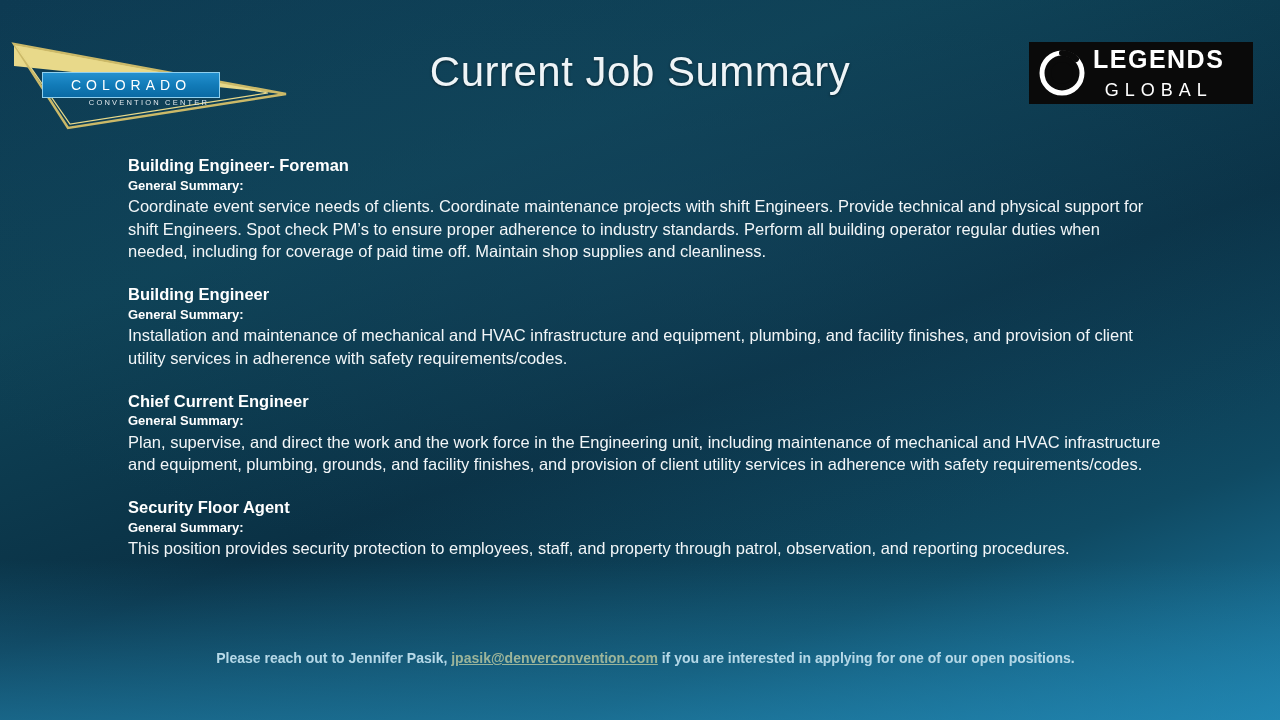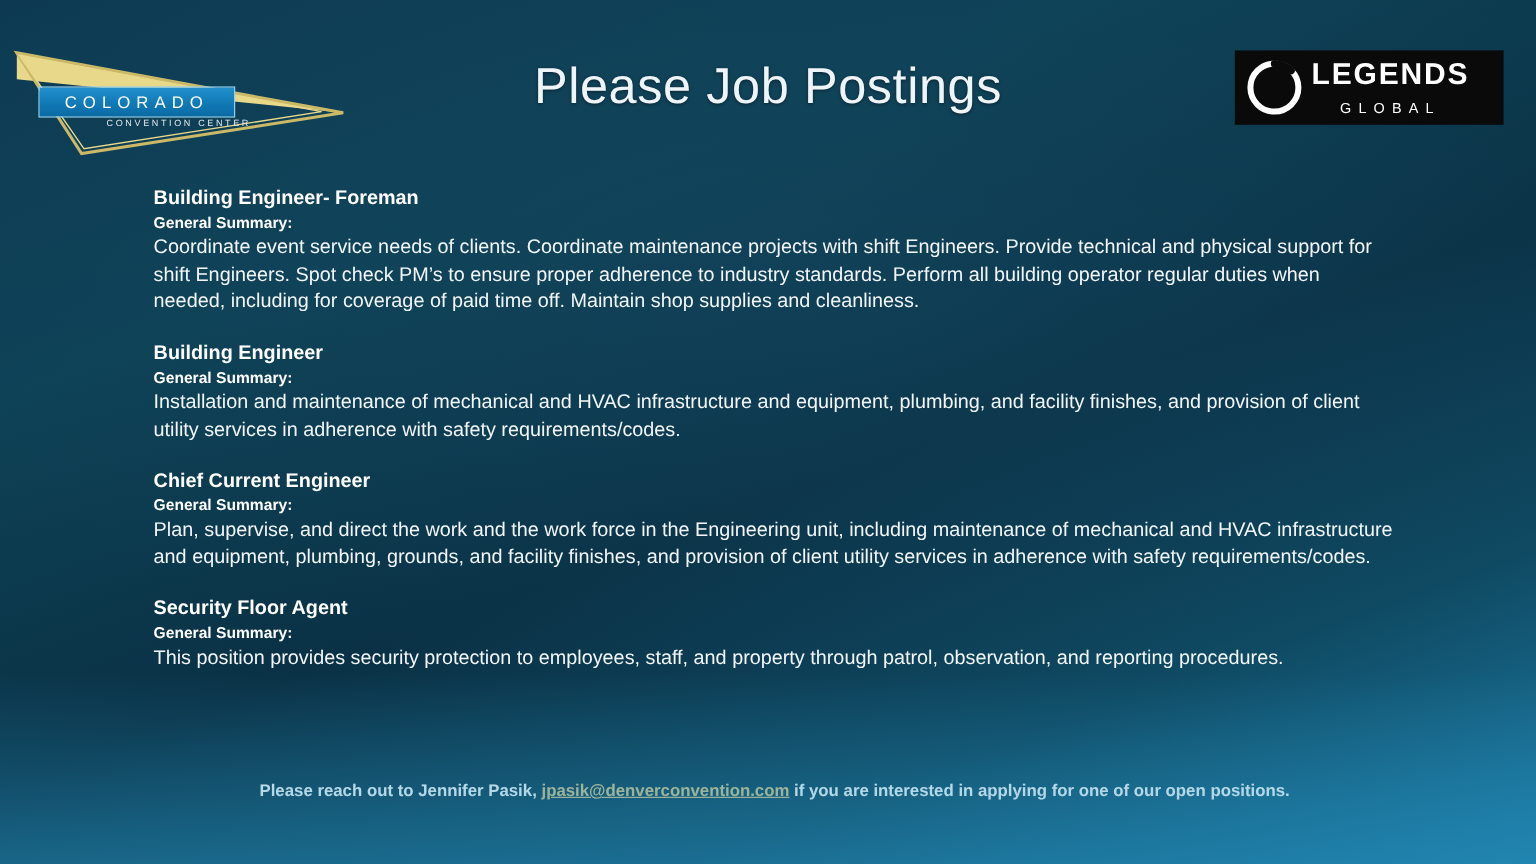"COLORADO" .cc-bar { left: 24px -> 34px; width: 164px -> 178px }
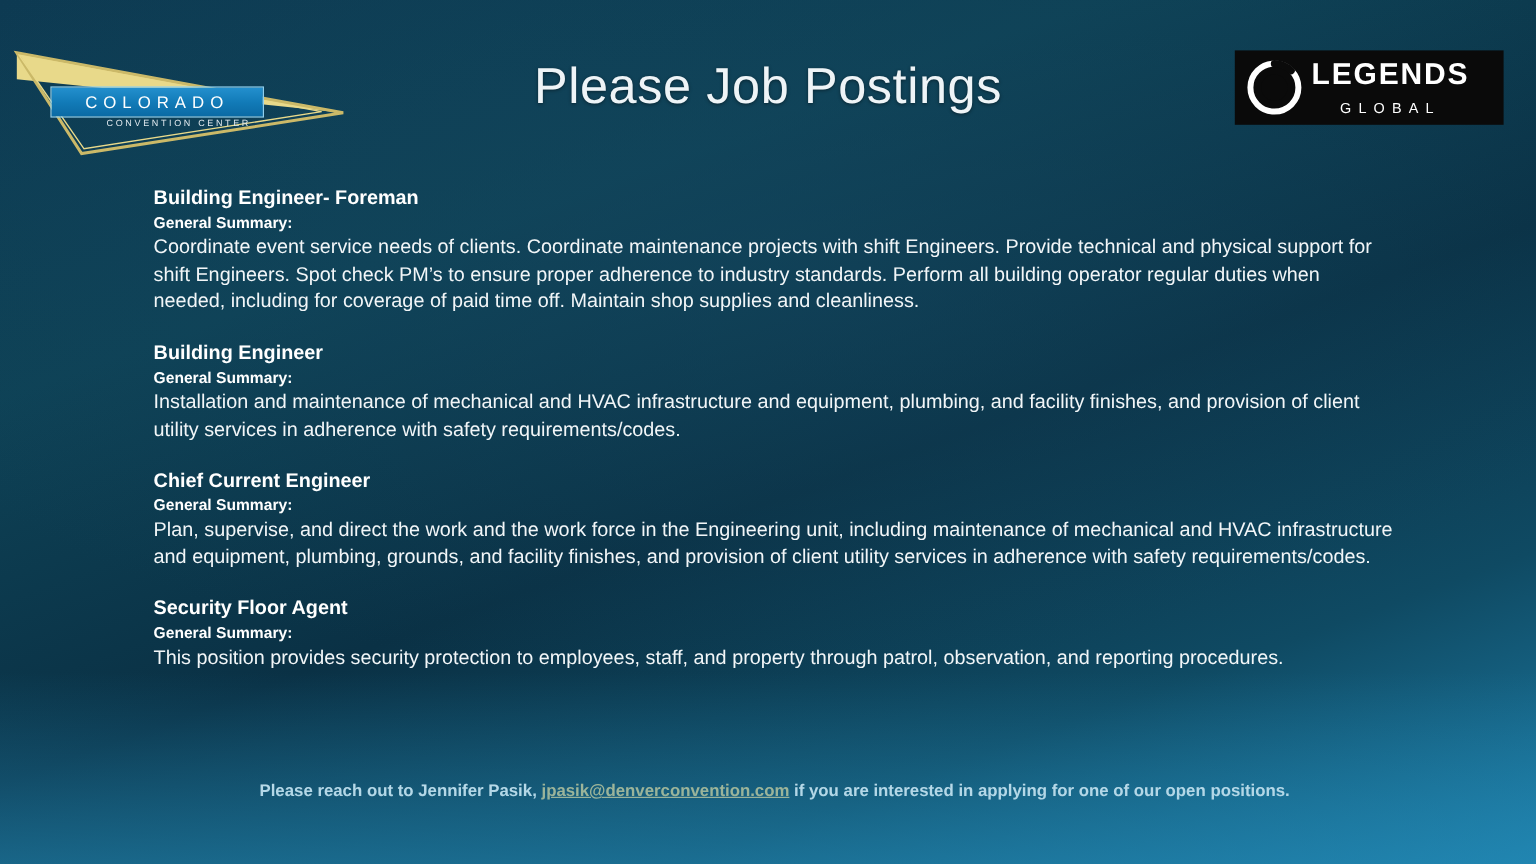"Please Job Postings" div.title { text: Please Job Postings -> Current Job Summary }
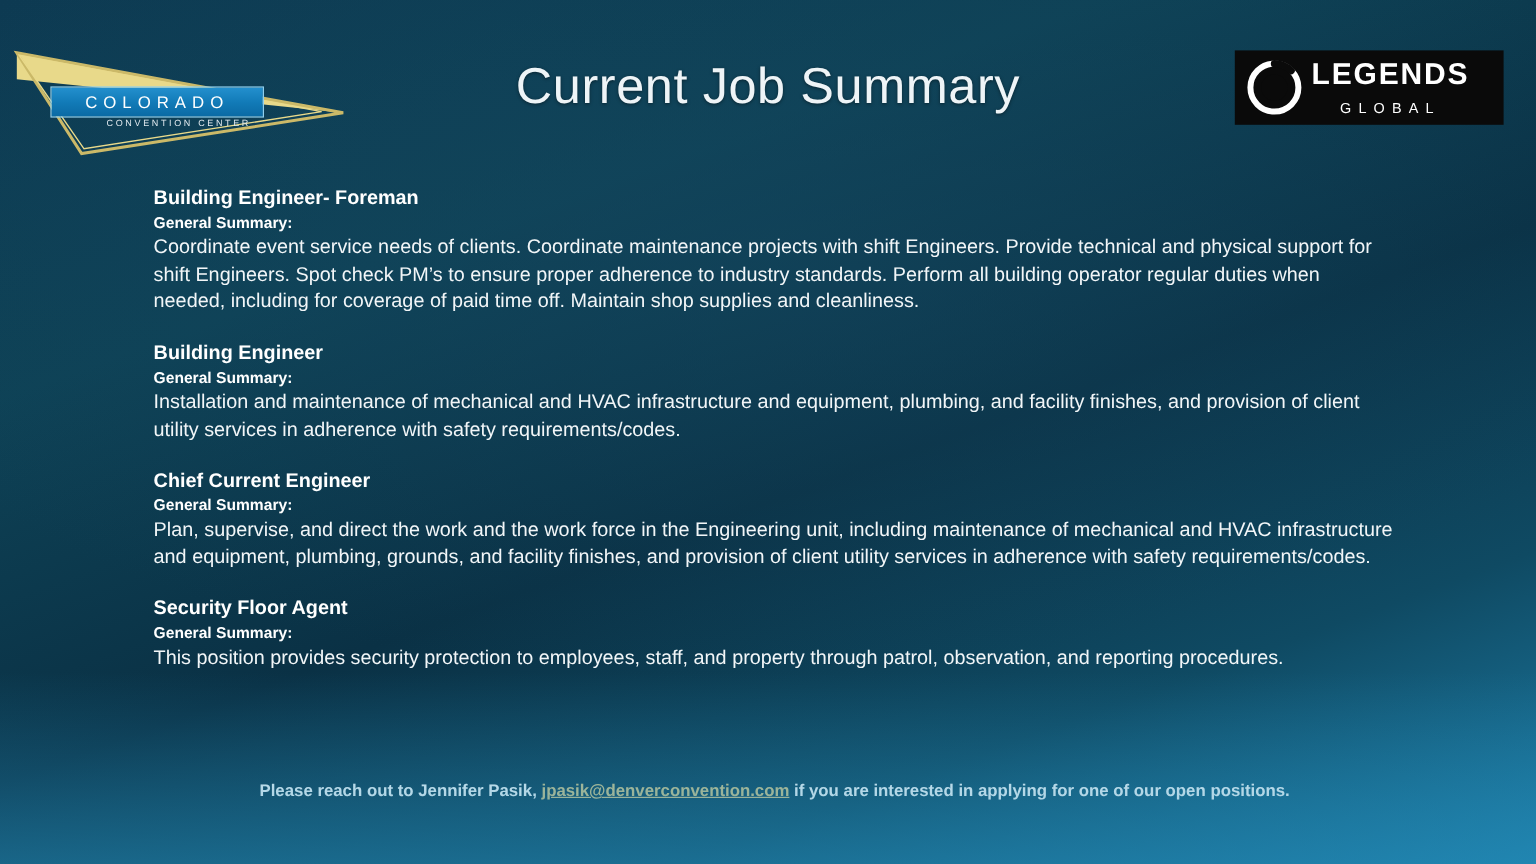"GLOBAL" .legends-sub { font-size: 12px -> 18px }
